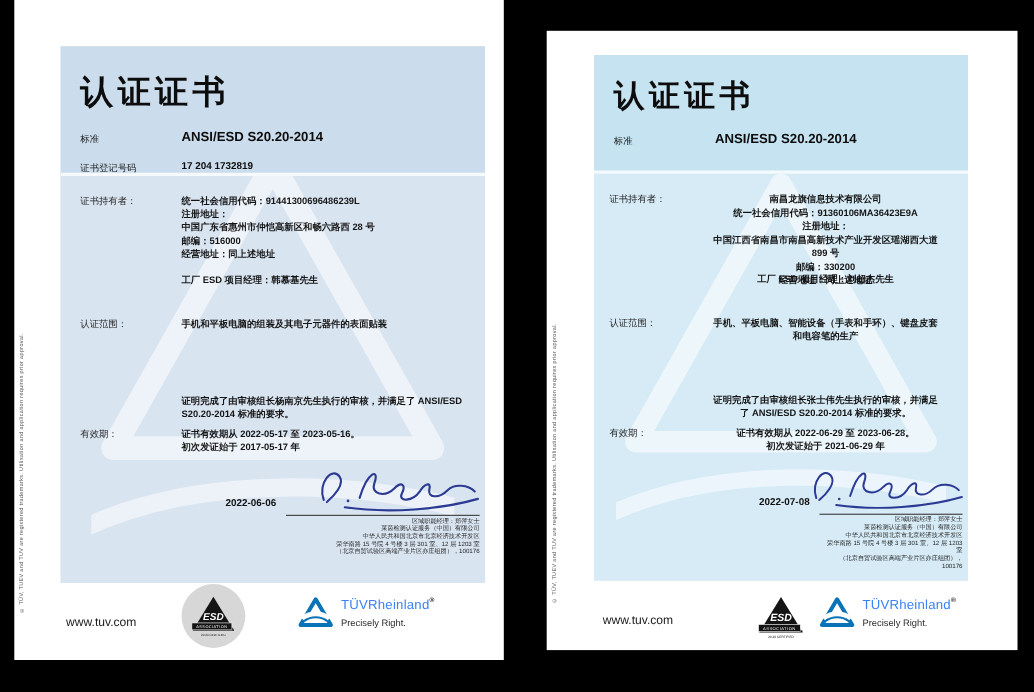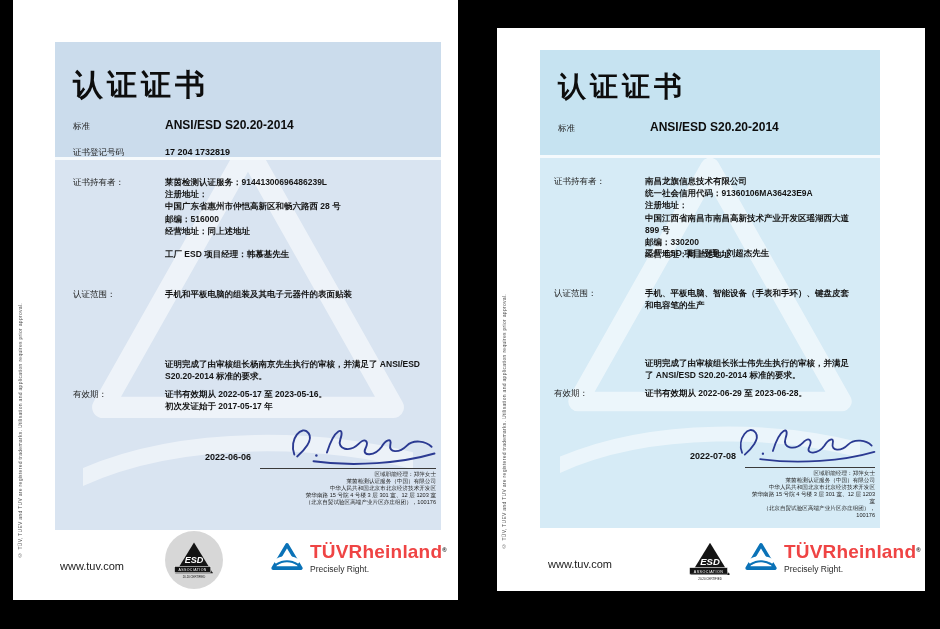"莱茵检测认证服务：91441300696486239L" div { text: 莱茵检测认证服务 -> 统一社会信用代码 }
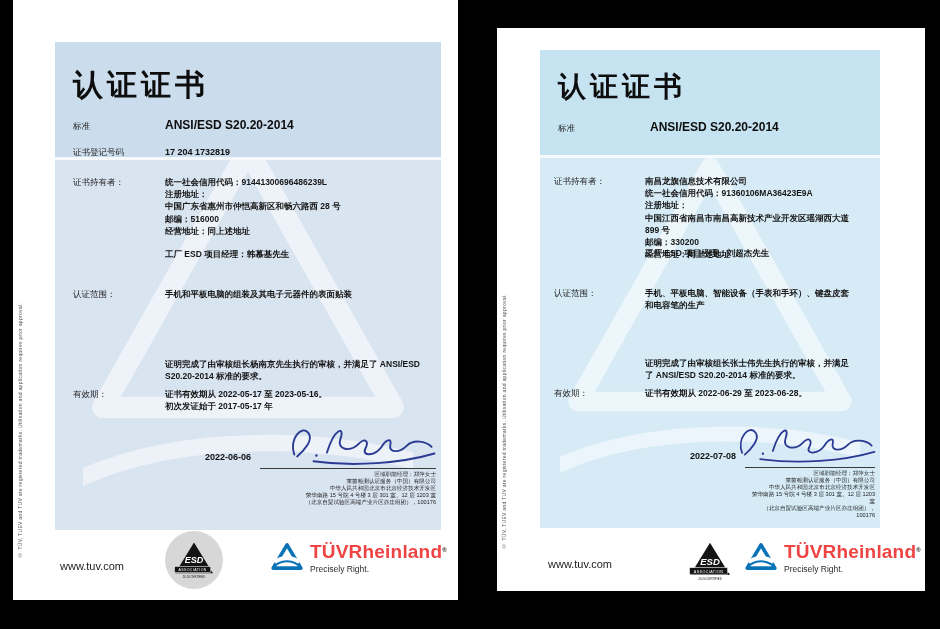"南昌龙旗信息技术有限公司" .panel-right .valcol { text-align: none -> center }
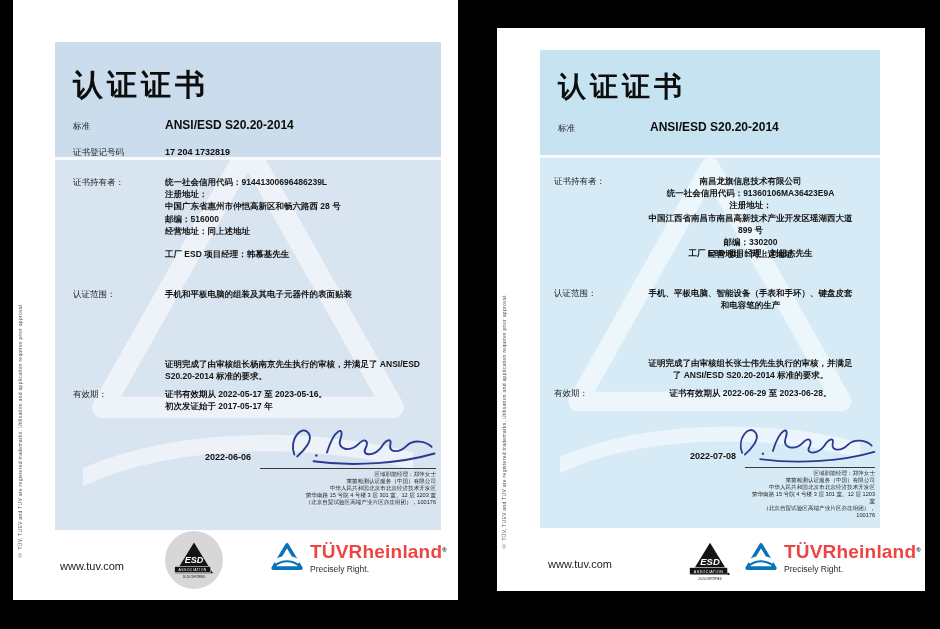"初次发证始于 2021-06-29 年" div { html: none -> <div>初次发证始于 2021-06-29 年</div> }
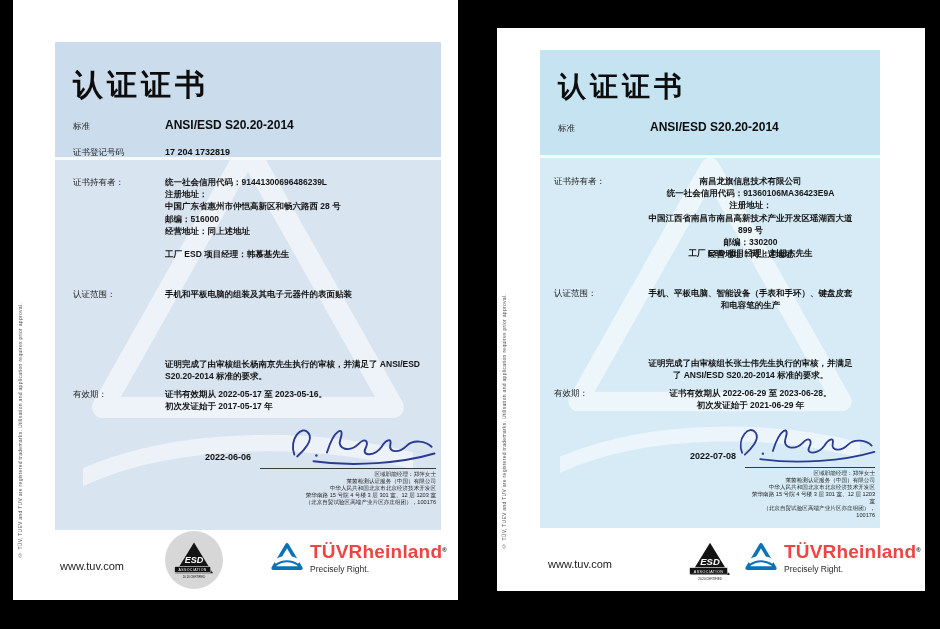"TÜVRheinland" .tuv-name { color: #ef4444 -> #3b82f6; font-size: 19px -> 12px; font-weight: bold -> normal }
